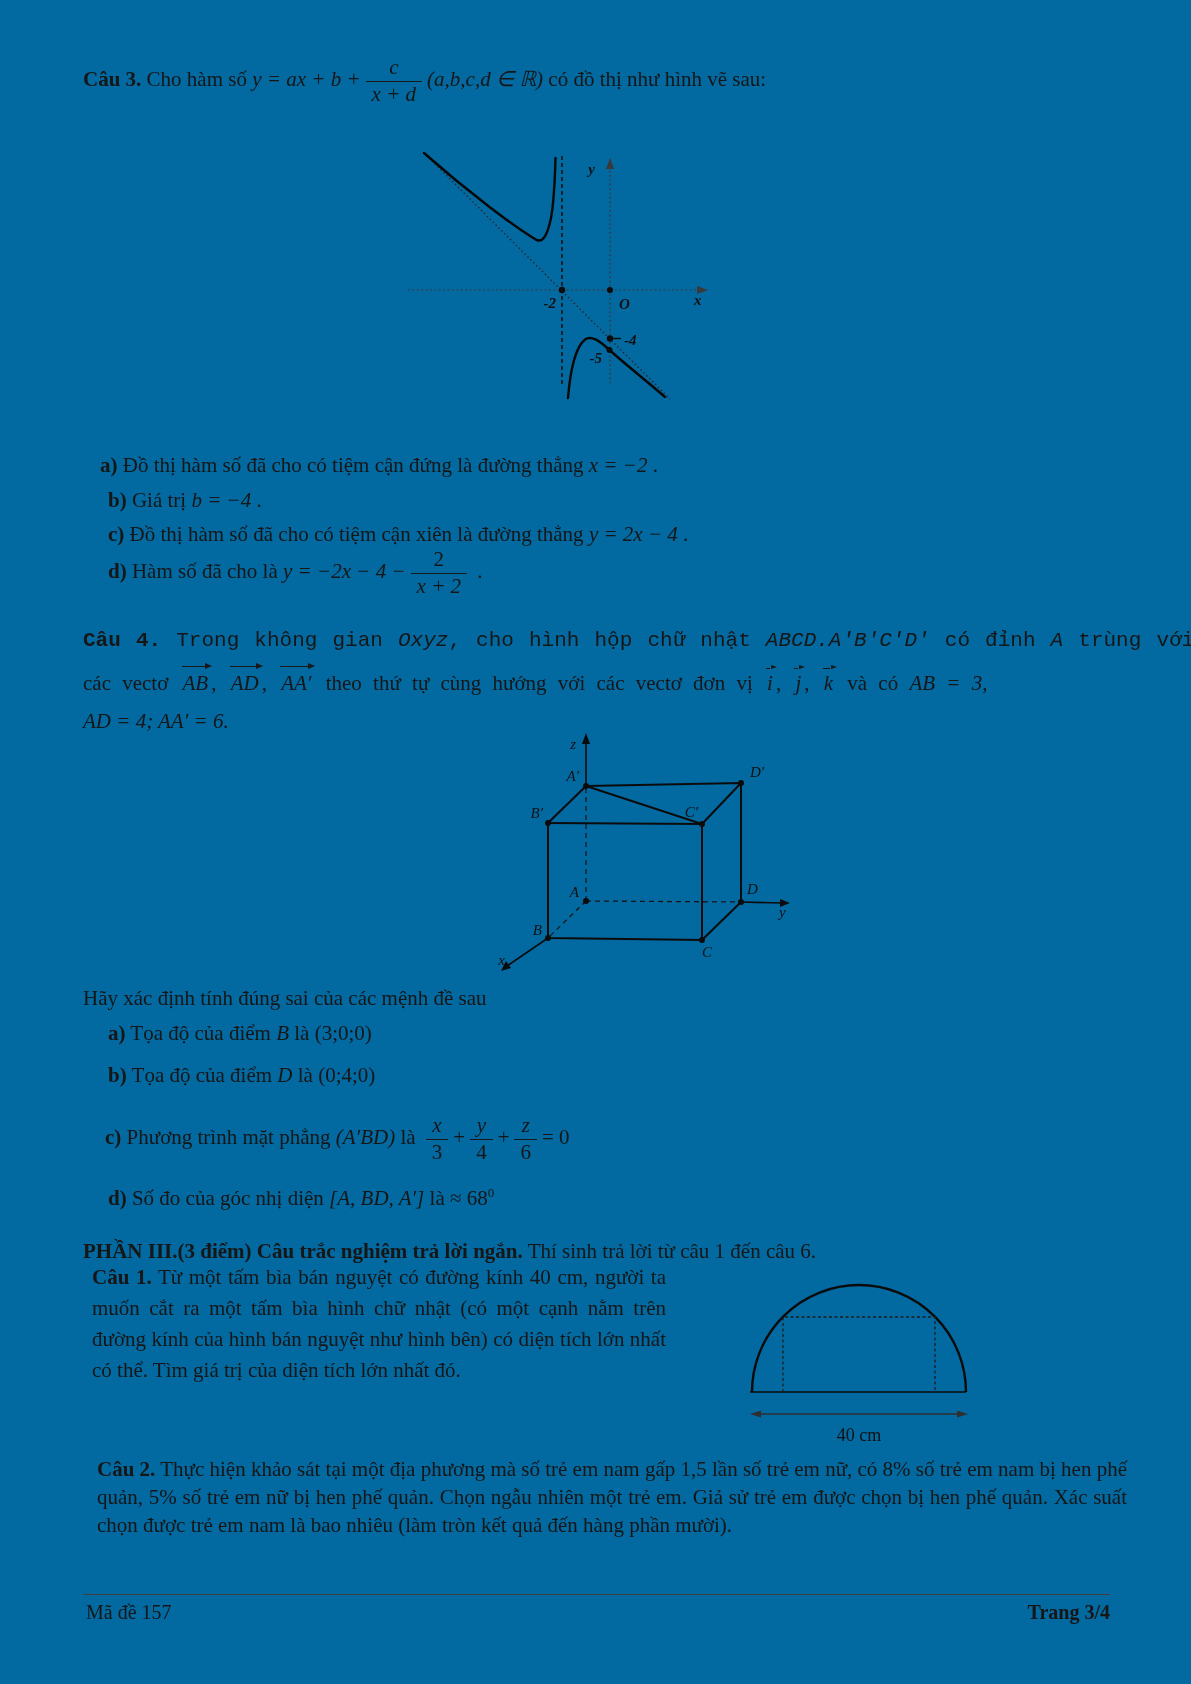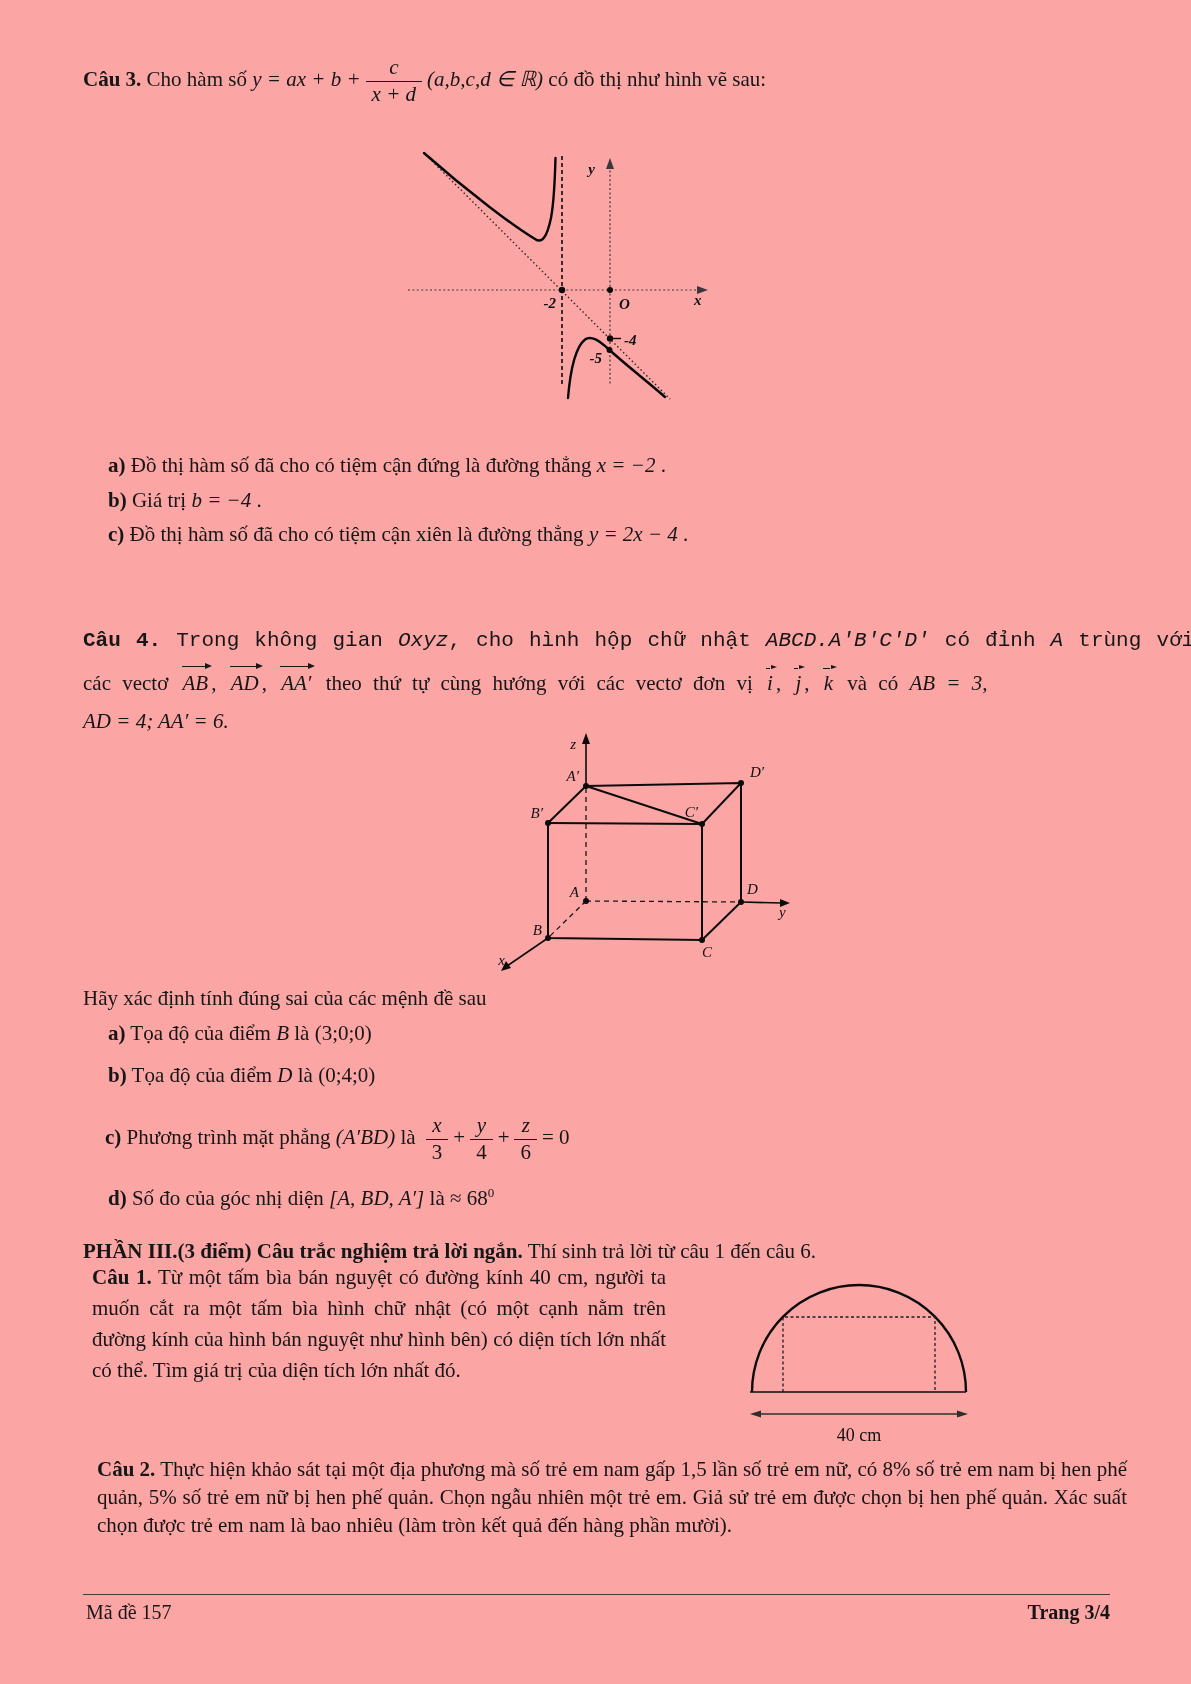"Câu 3. Cho hàm số" .page { background: #fca5a5 -> #0369a1 }
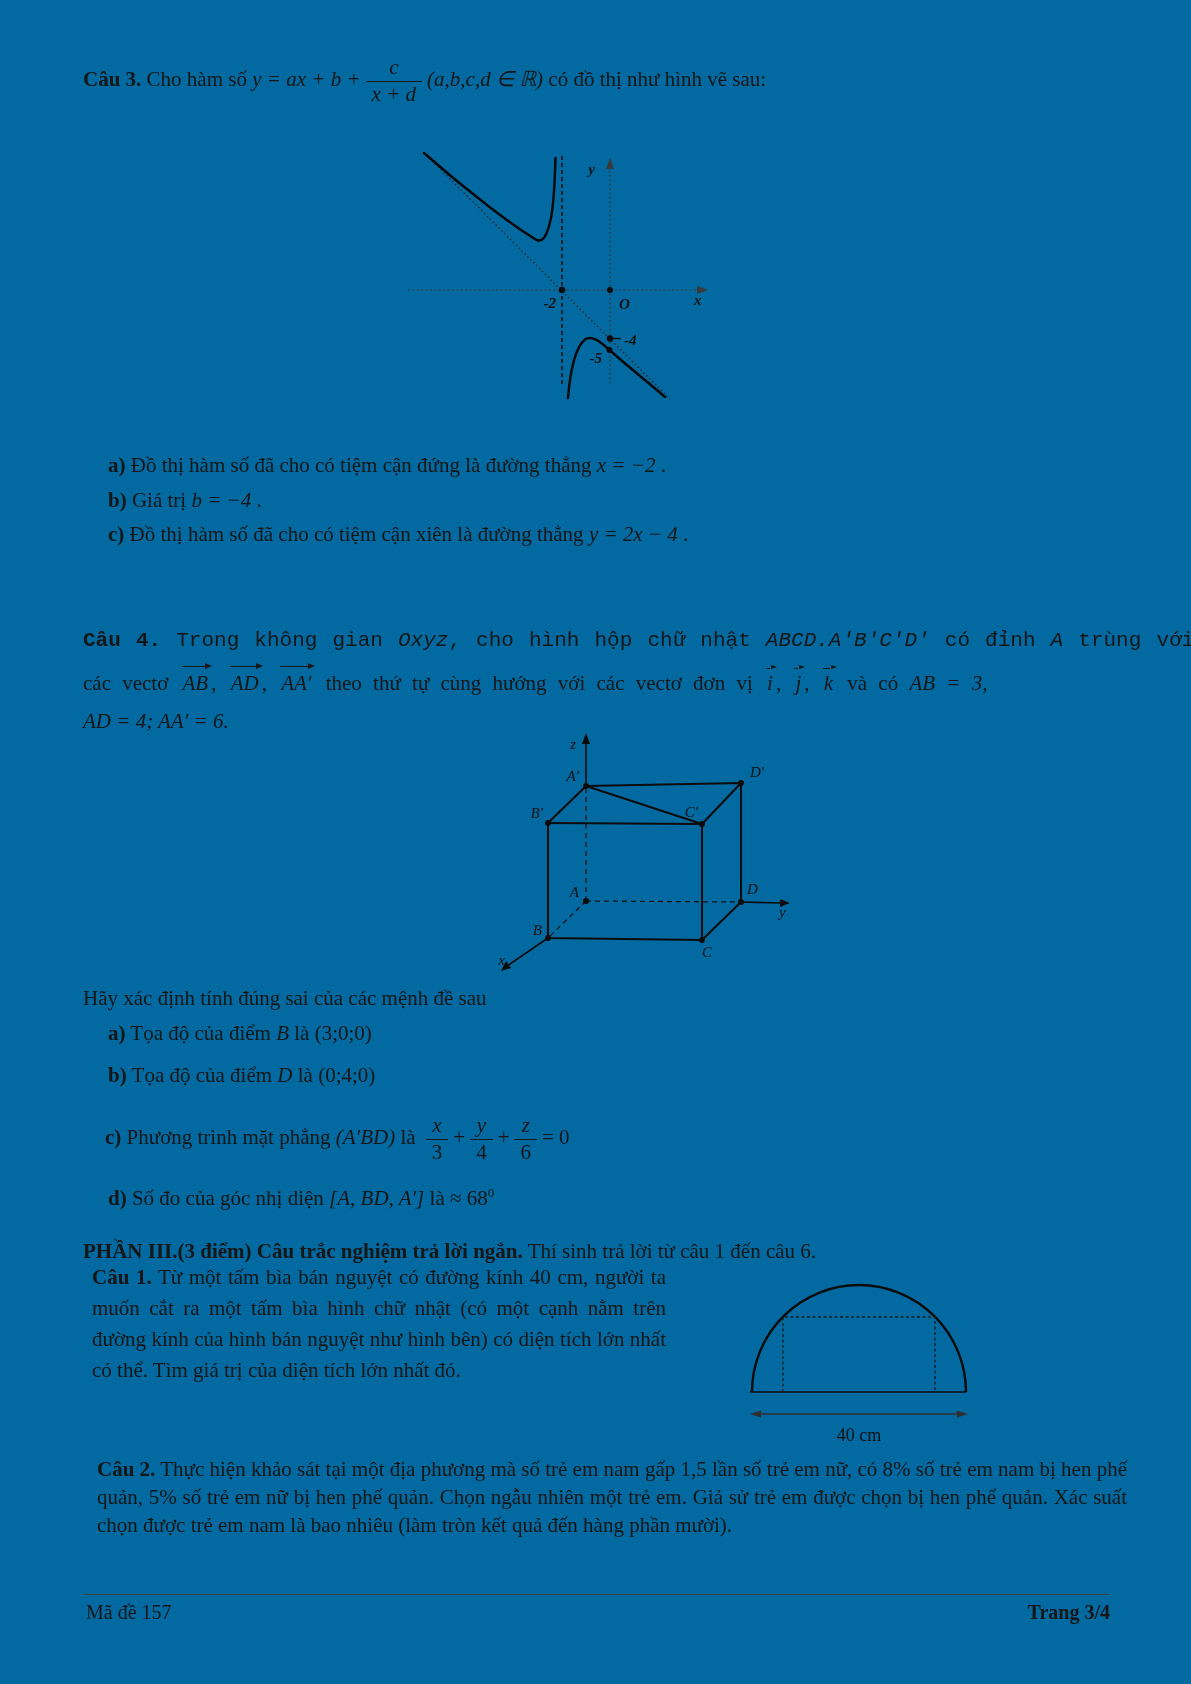"a) Đồ thị hàm số" div.abs { left: 108px -> 100px }
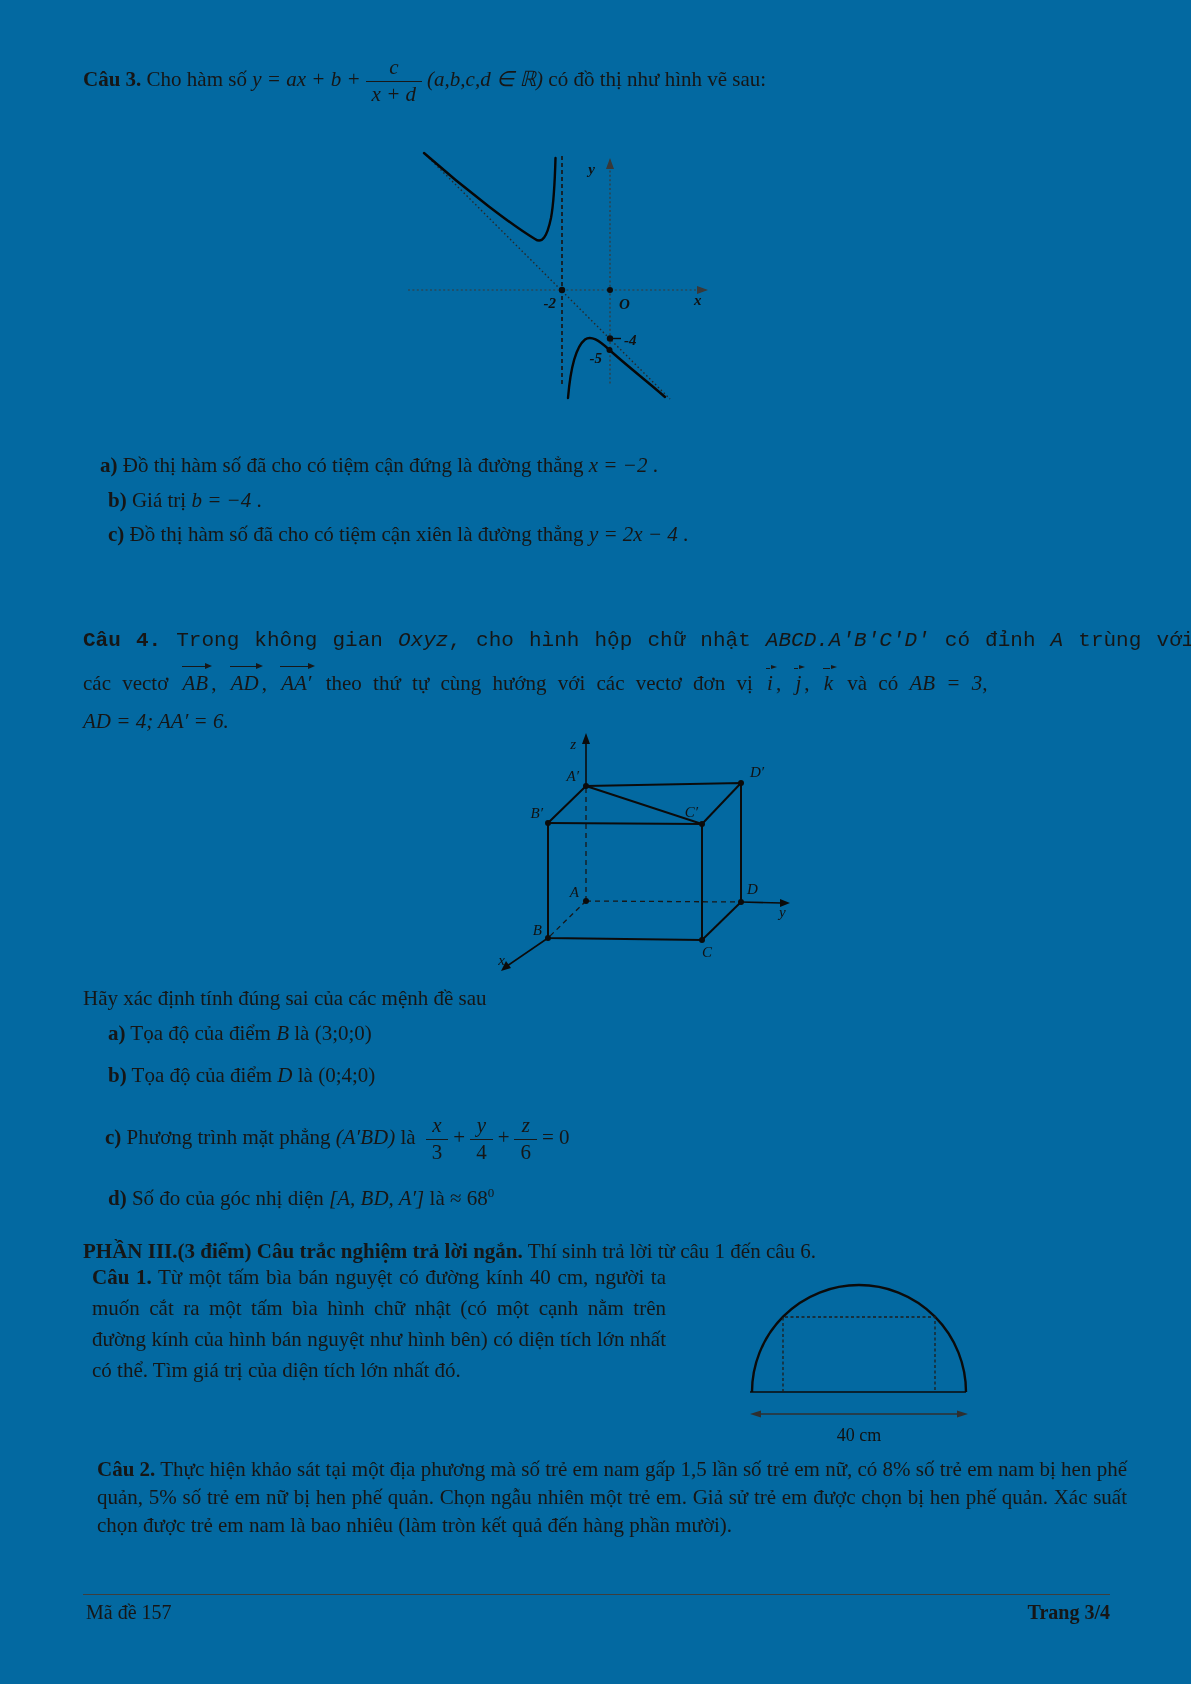"d) Hàm số đã cho" div.abs { html: none -> <div> <span>d)</span><span> Hàm số đã cho là </span><span>y = −2x − 4 −</span><span> <span>2</span> <span>x + 2</span> </span><span> .</span> </div> }
